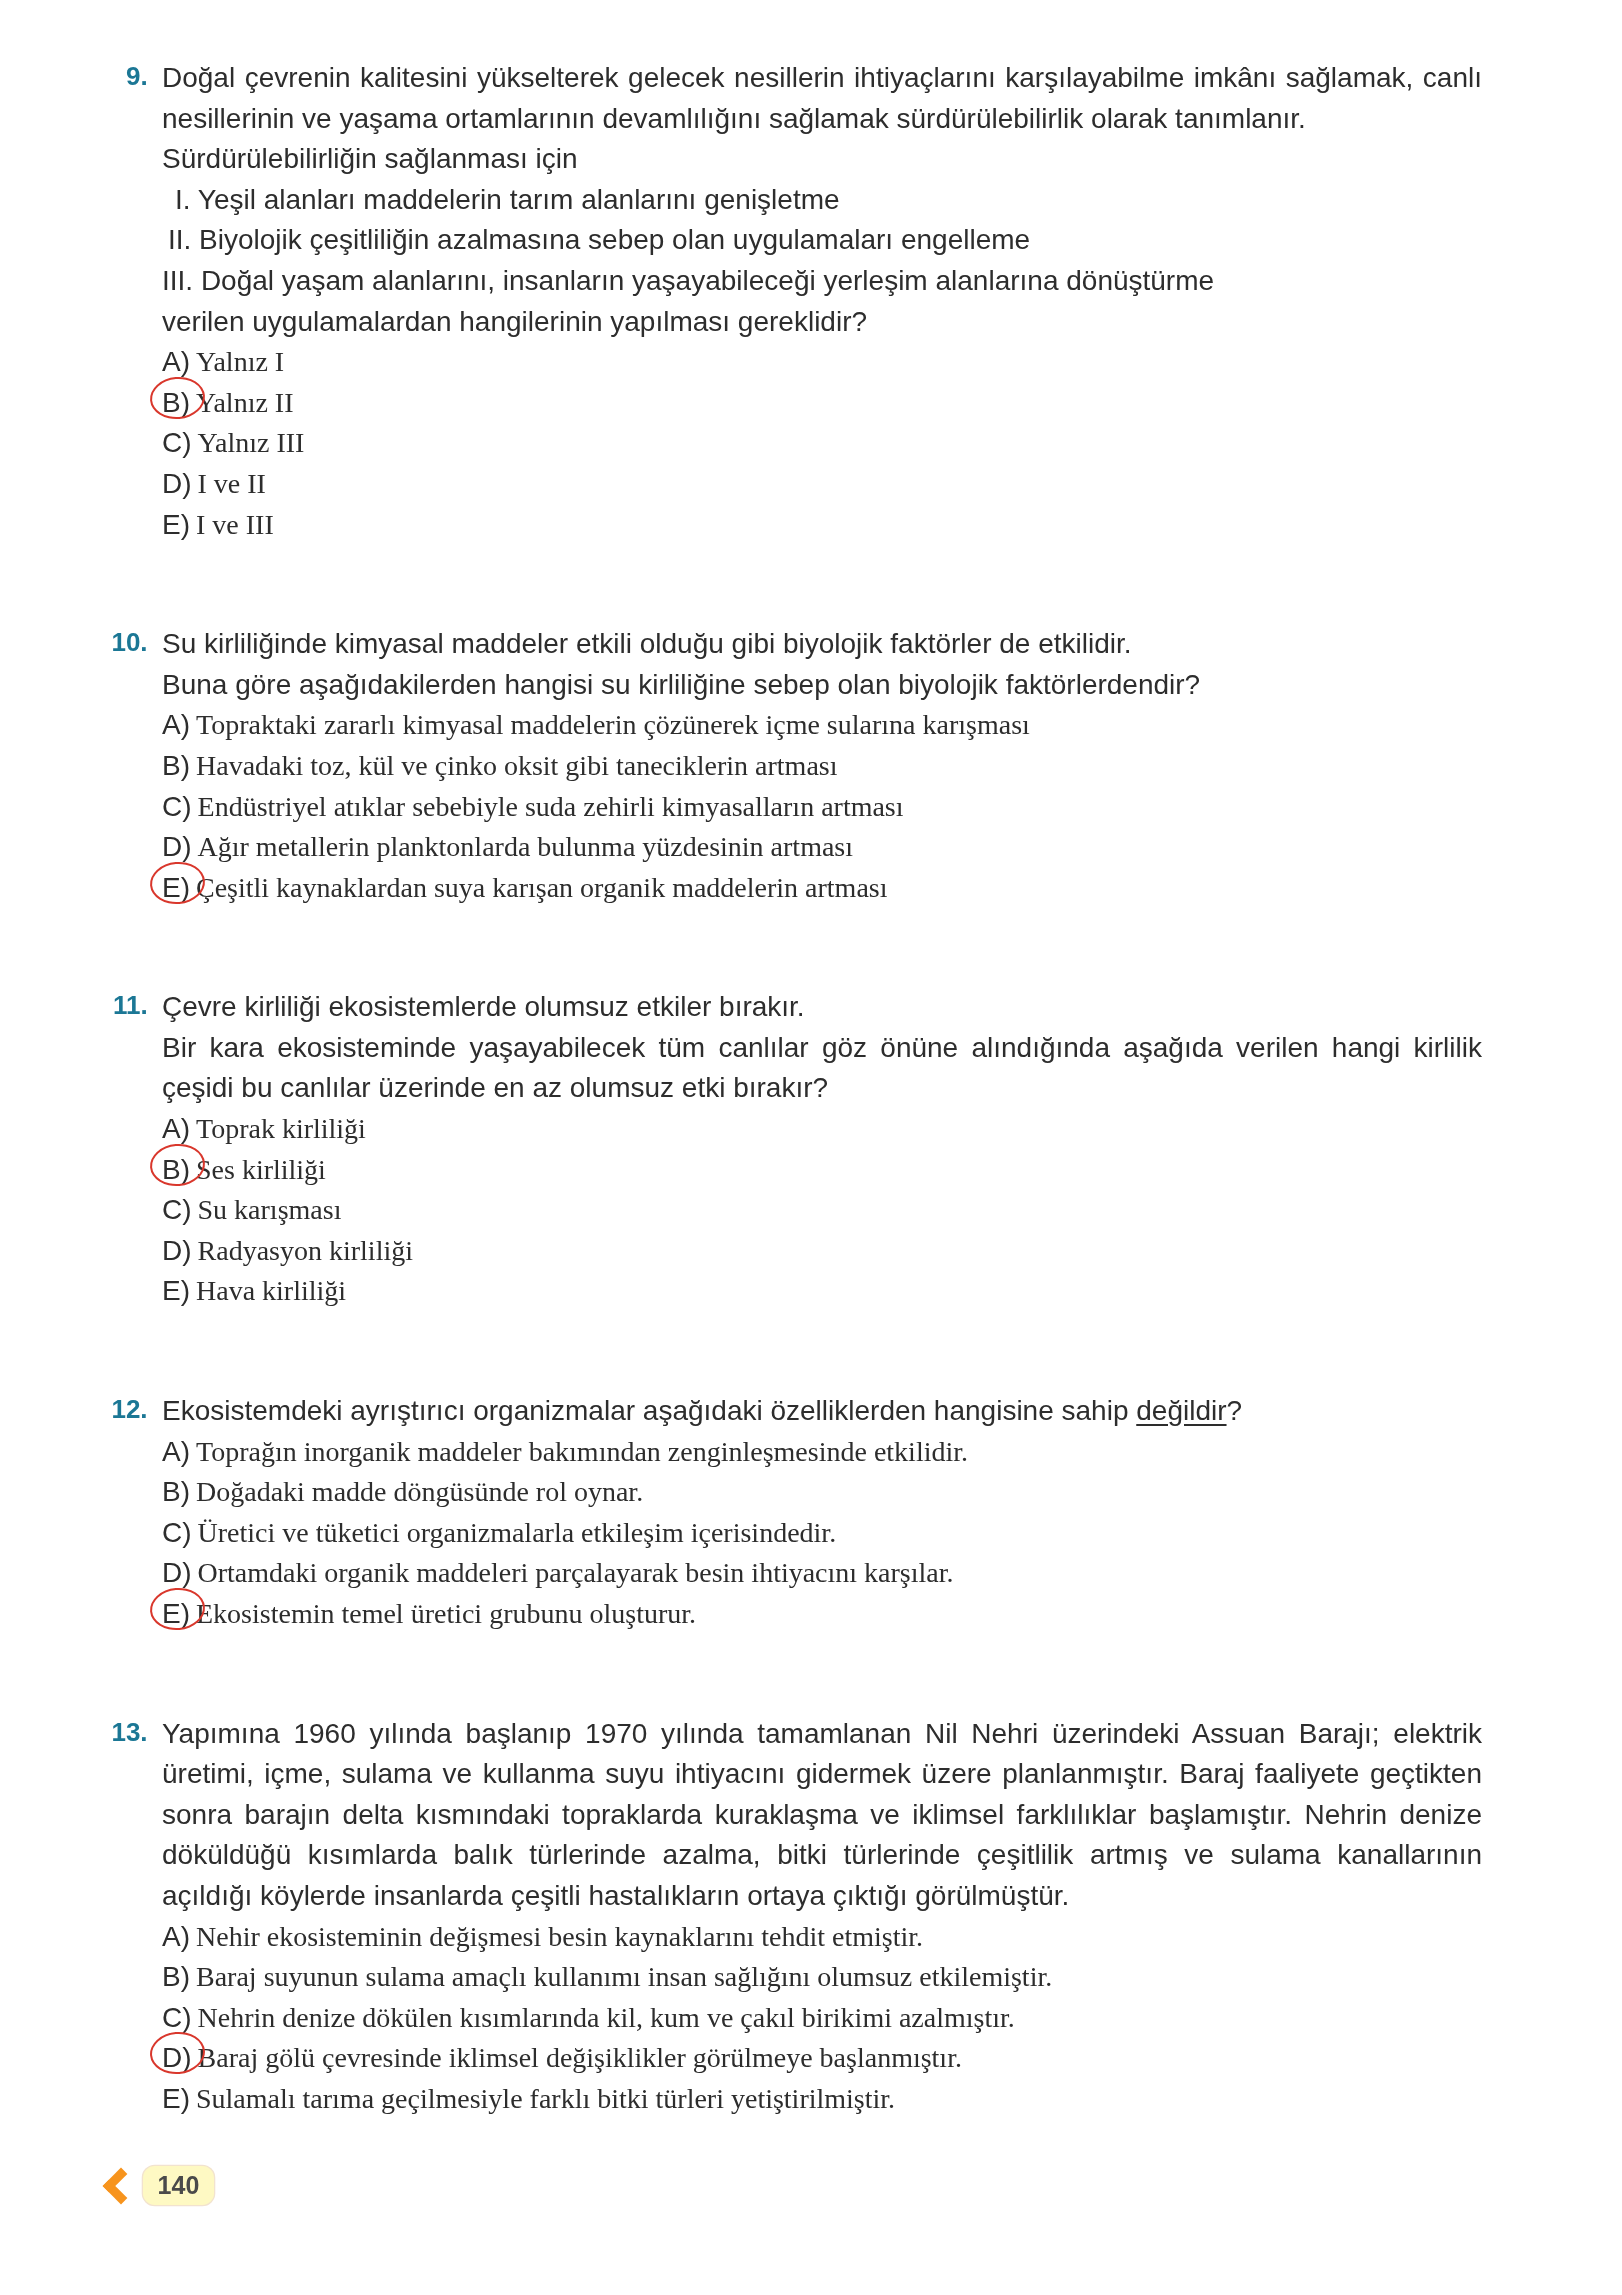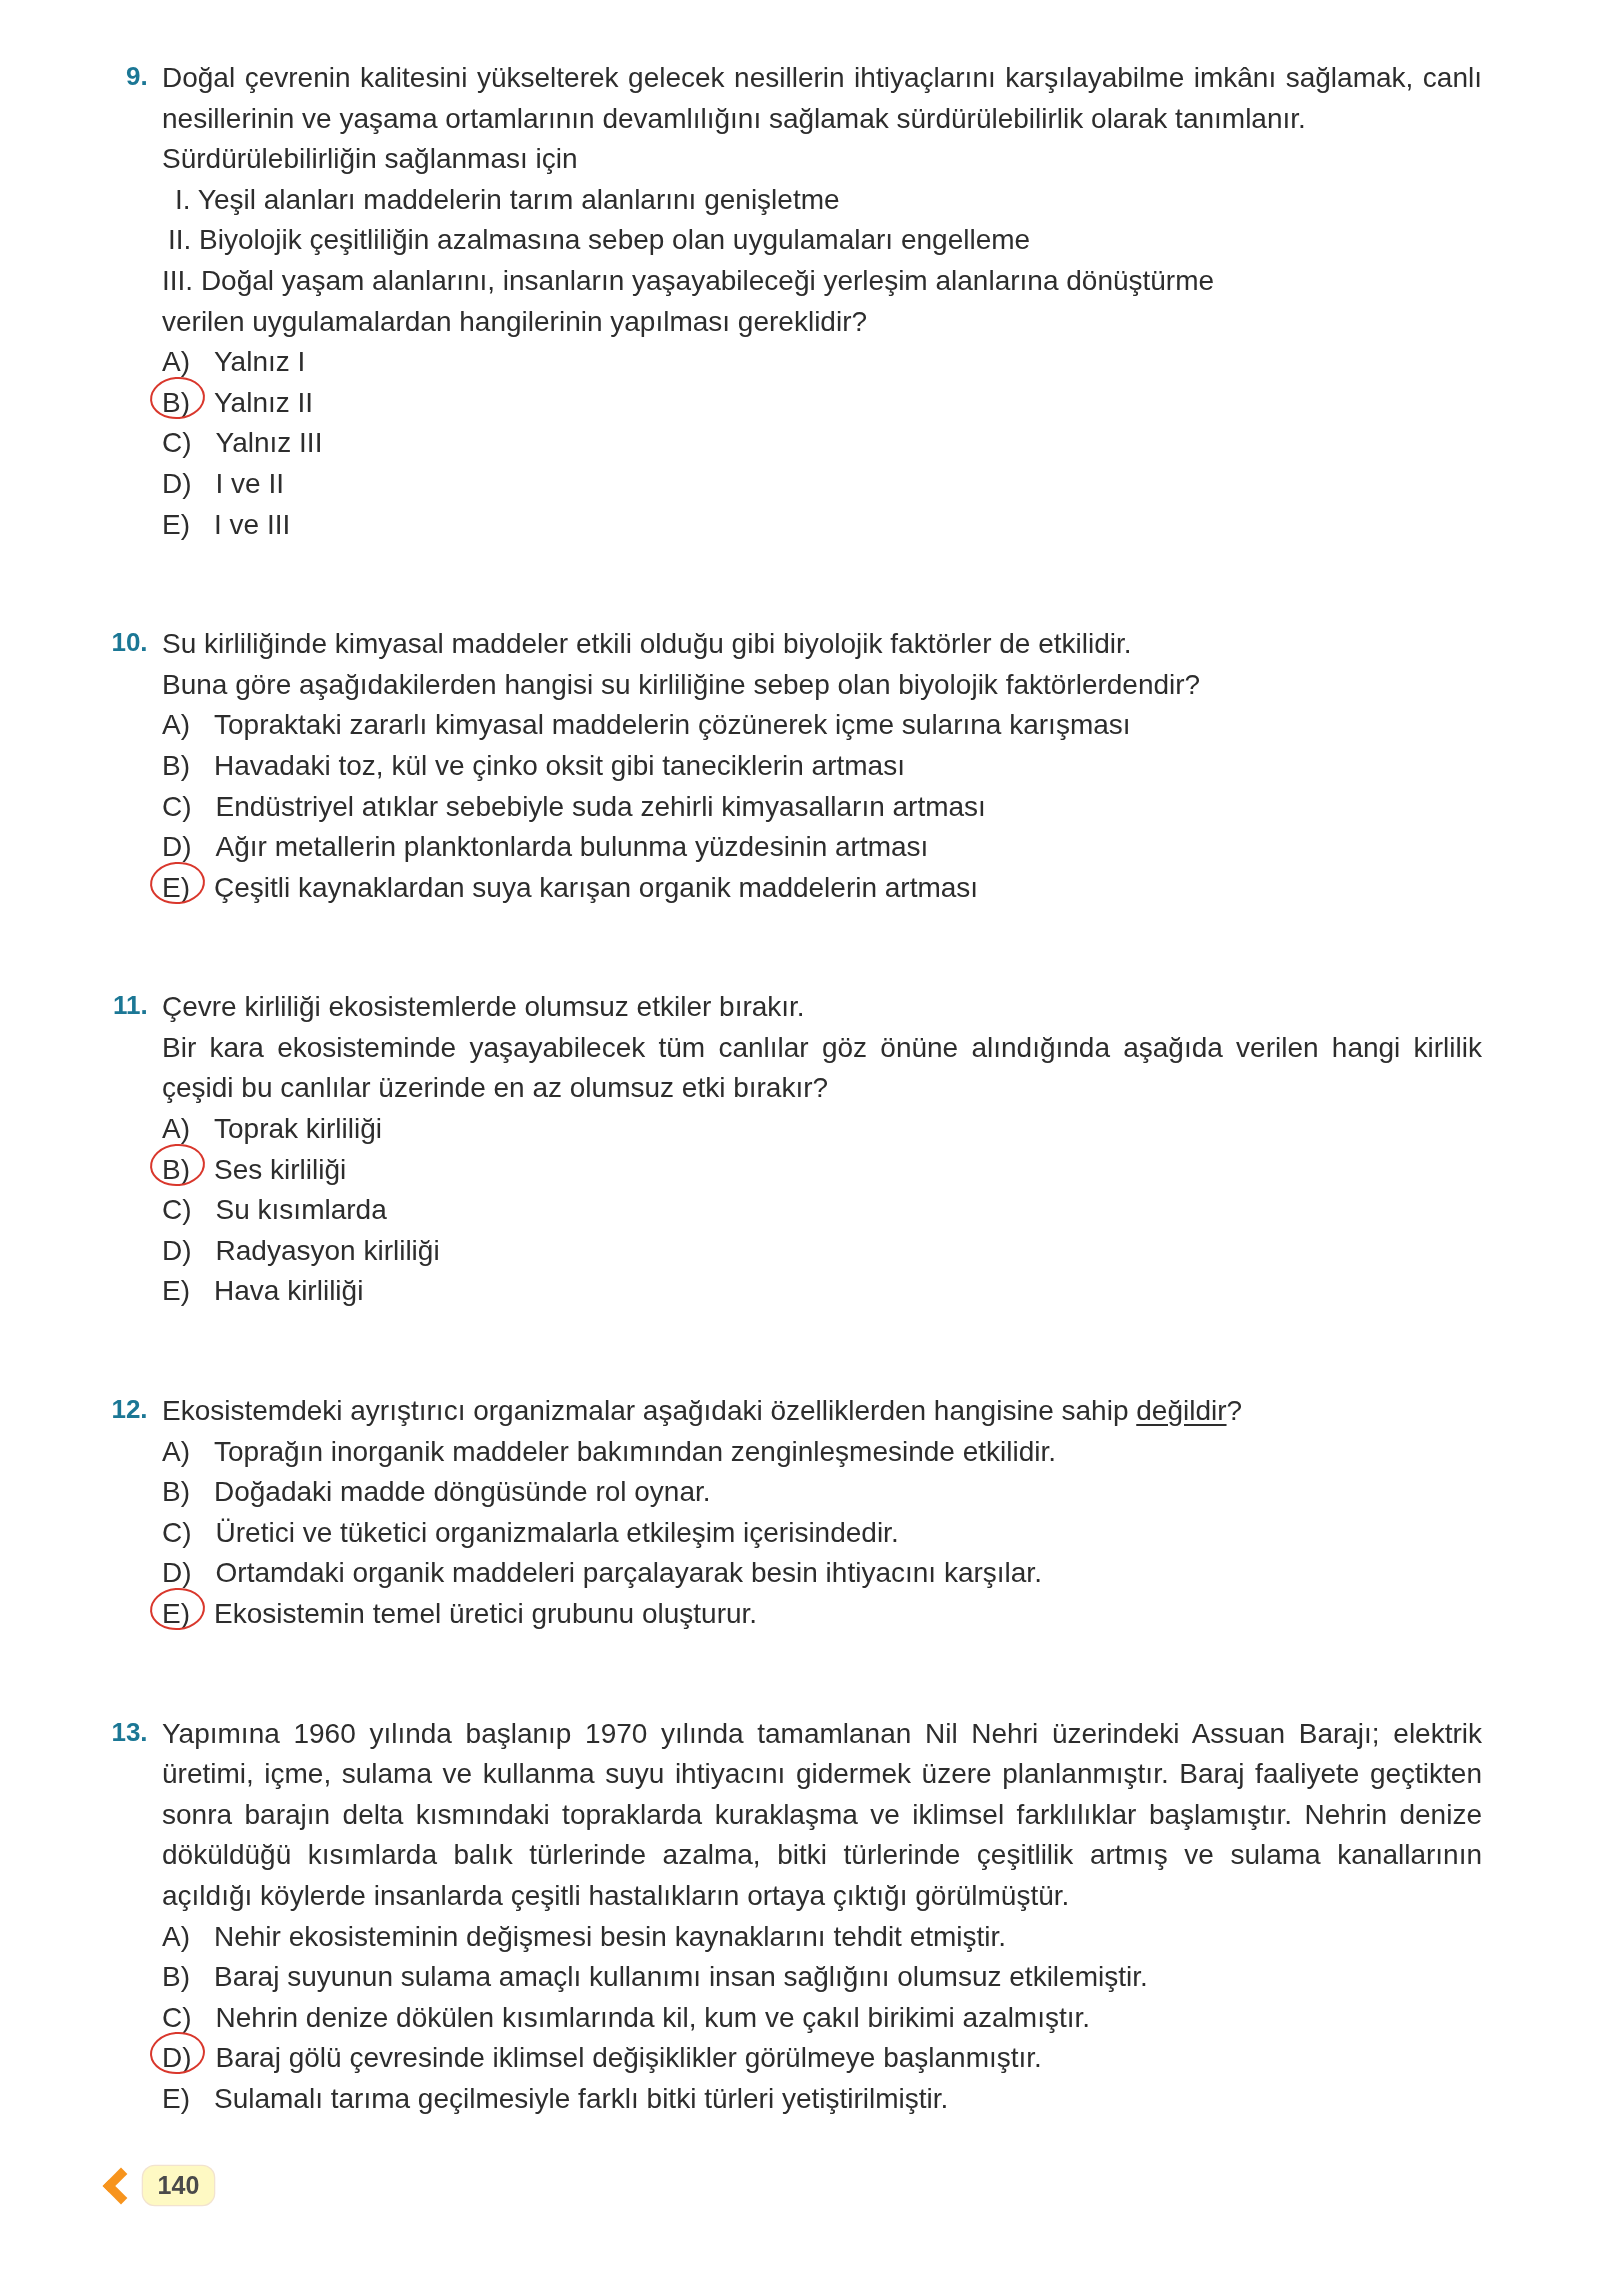"Yalnız I" .opt-text { font-family: none -> Liberation Serif, serif; margin-left: 24px -> 6px }
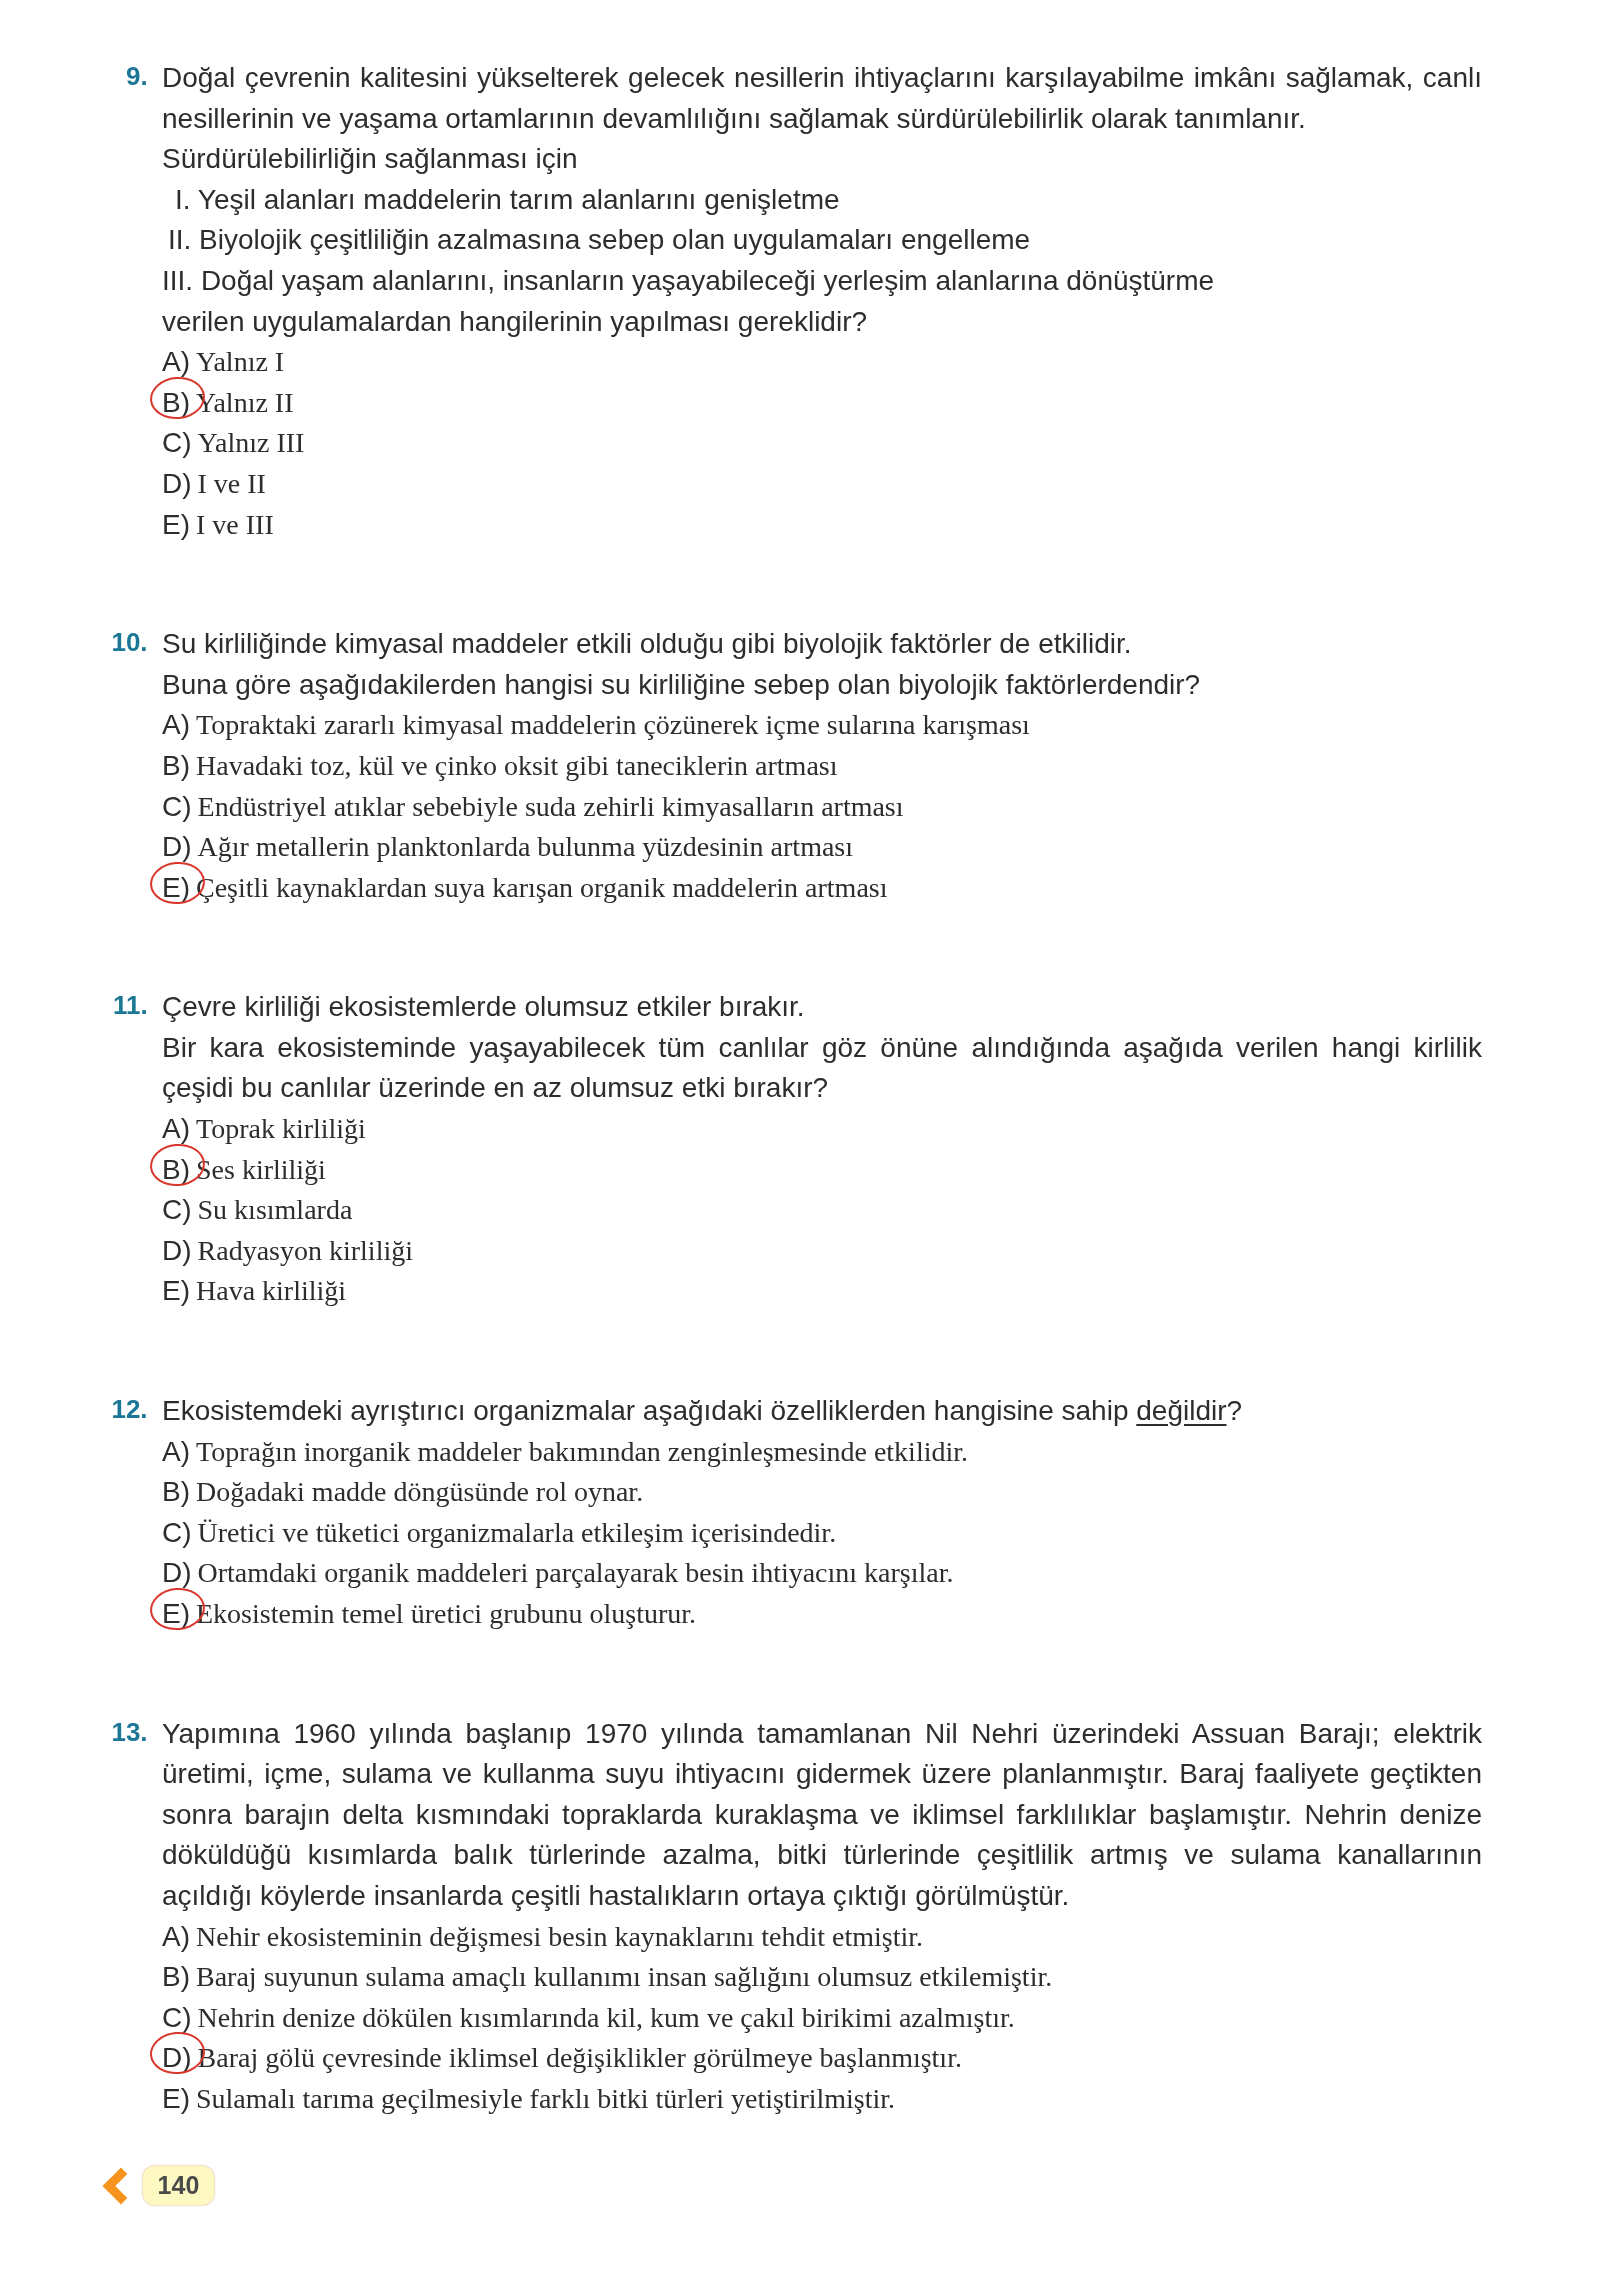"Su kısımlarda" span.opt-text { text: kısımlarda -> karışması }
